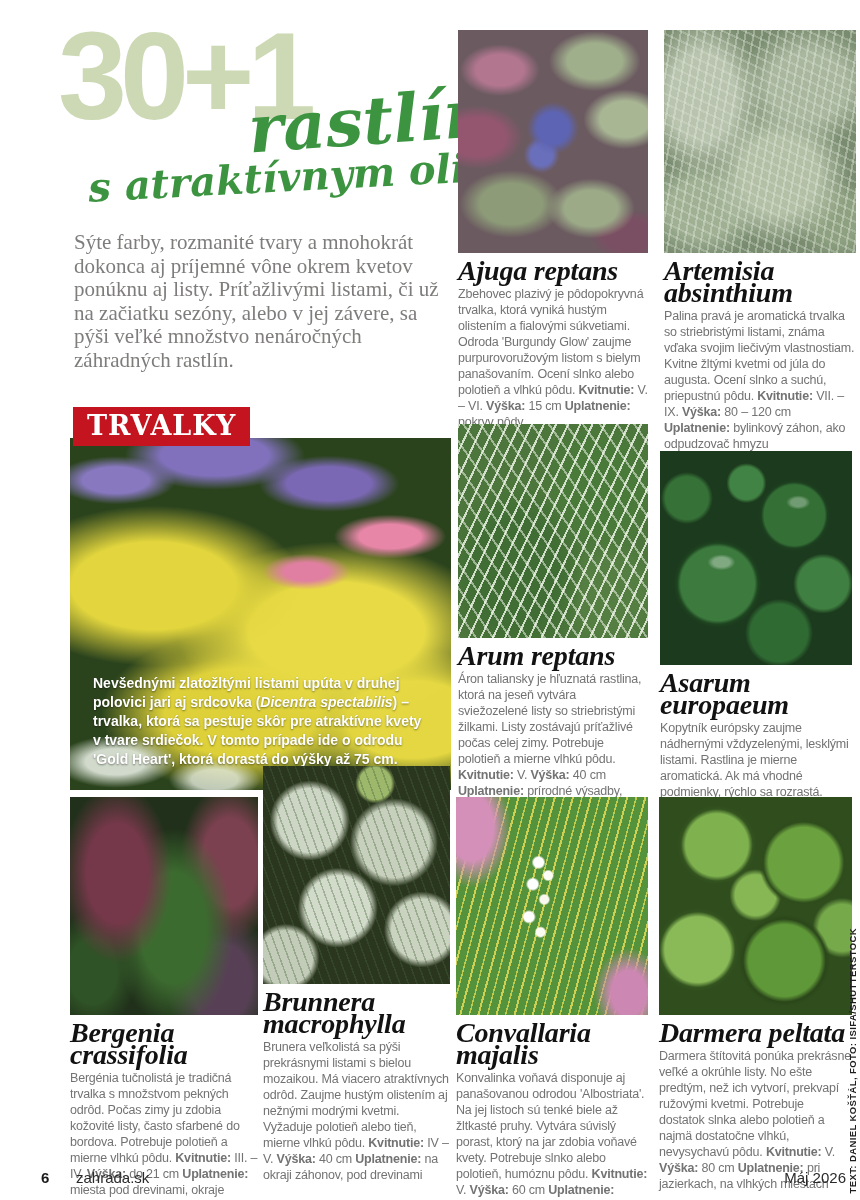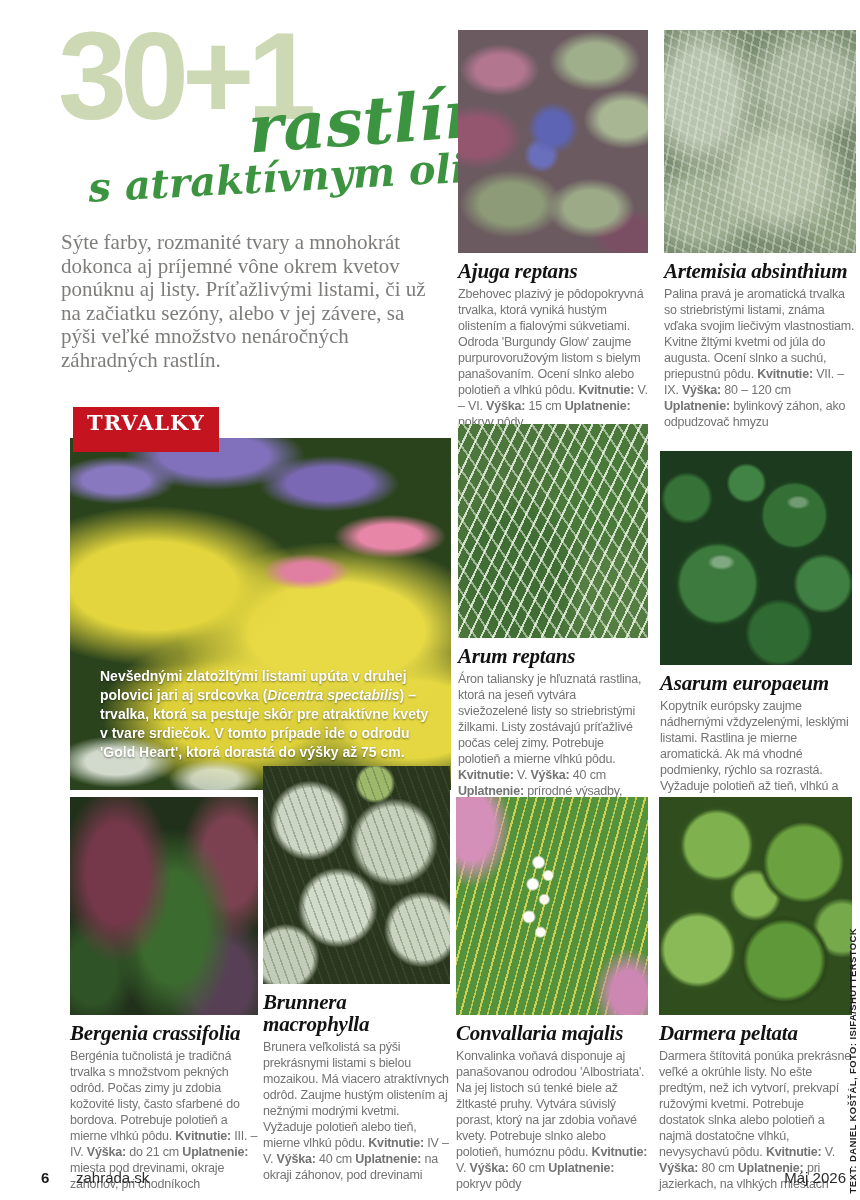"Sýte farby, rozmanité tvary a" .intro { left: 61px -> 74px }
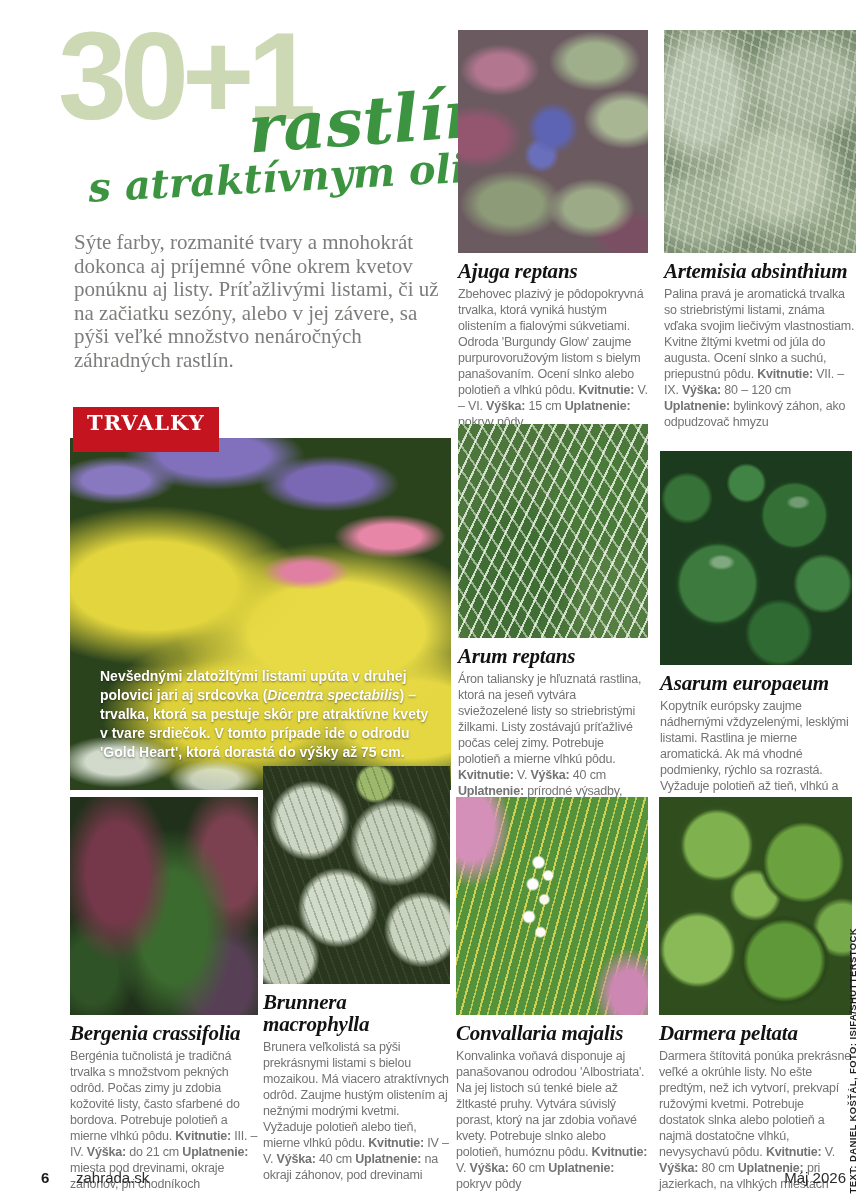"Ajuga reptans" .cell h3 { font-size: 21px -> 28px }
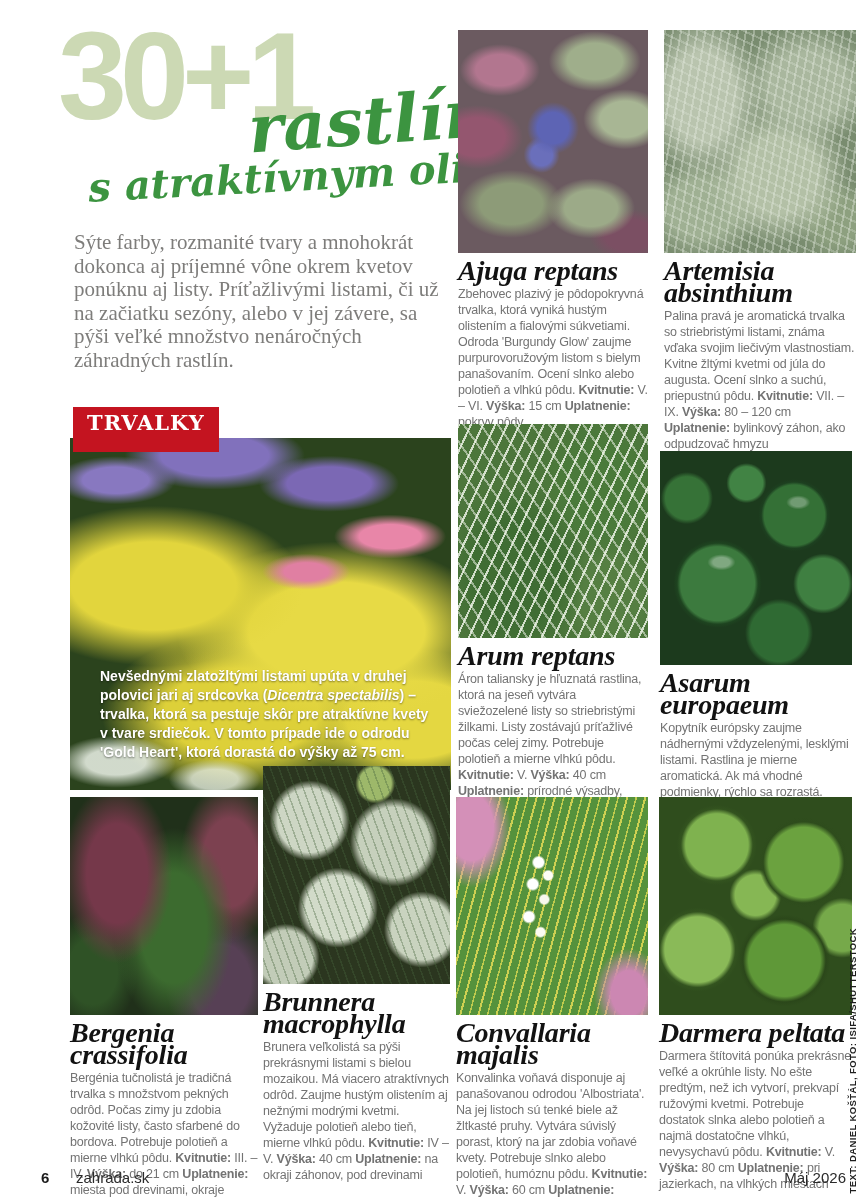"TRVALKY" .badge { font-size: 21px -> 27px; padding: 3px 14px 17px 14px -> 3px 14px 5px 14px }
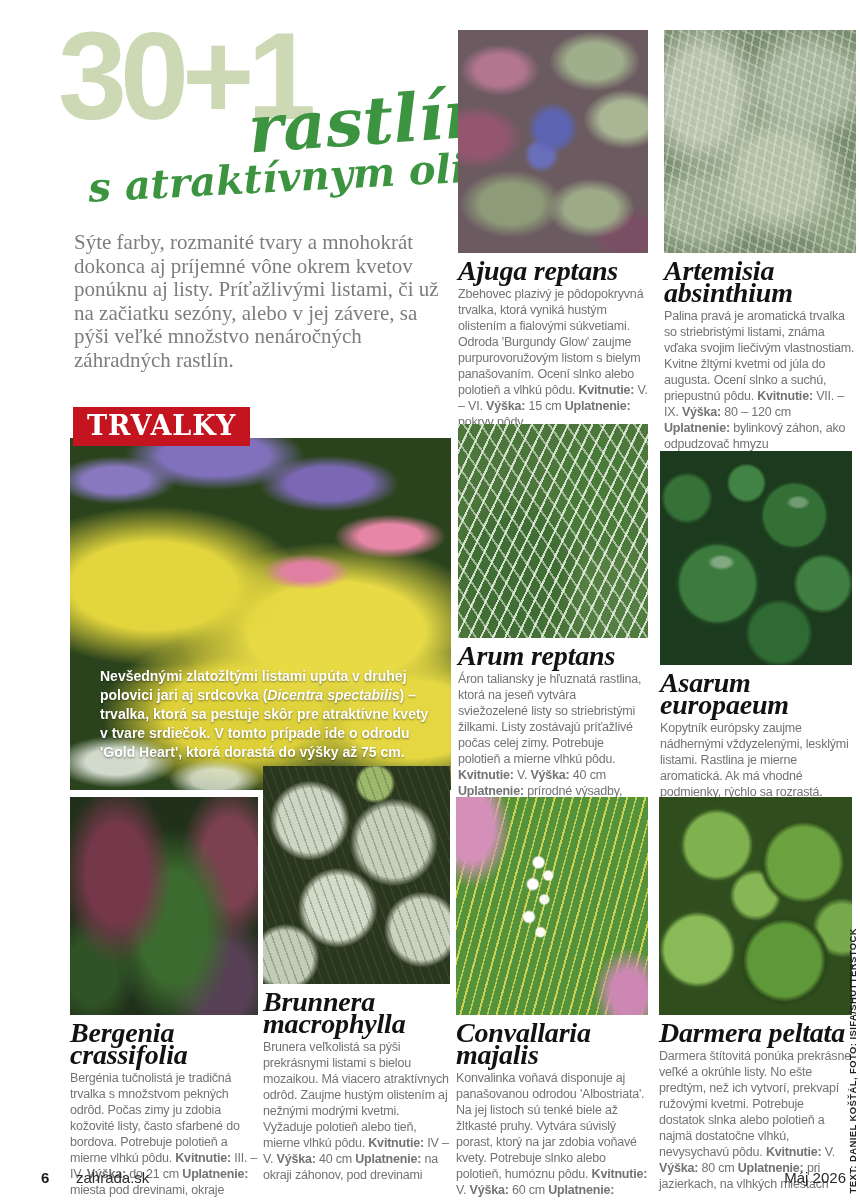"Nevšednými zlatožltými listami upúta v" .caption { margin: 16px -> 9px }
